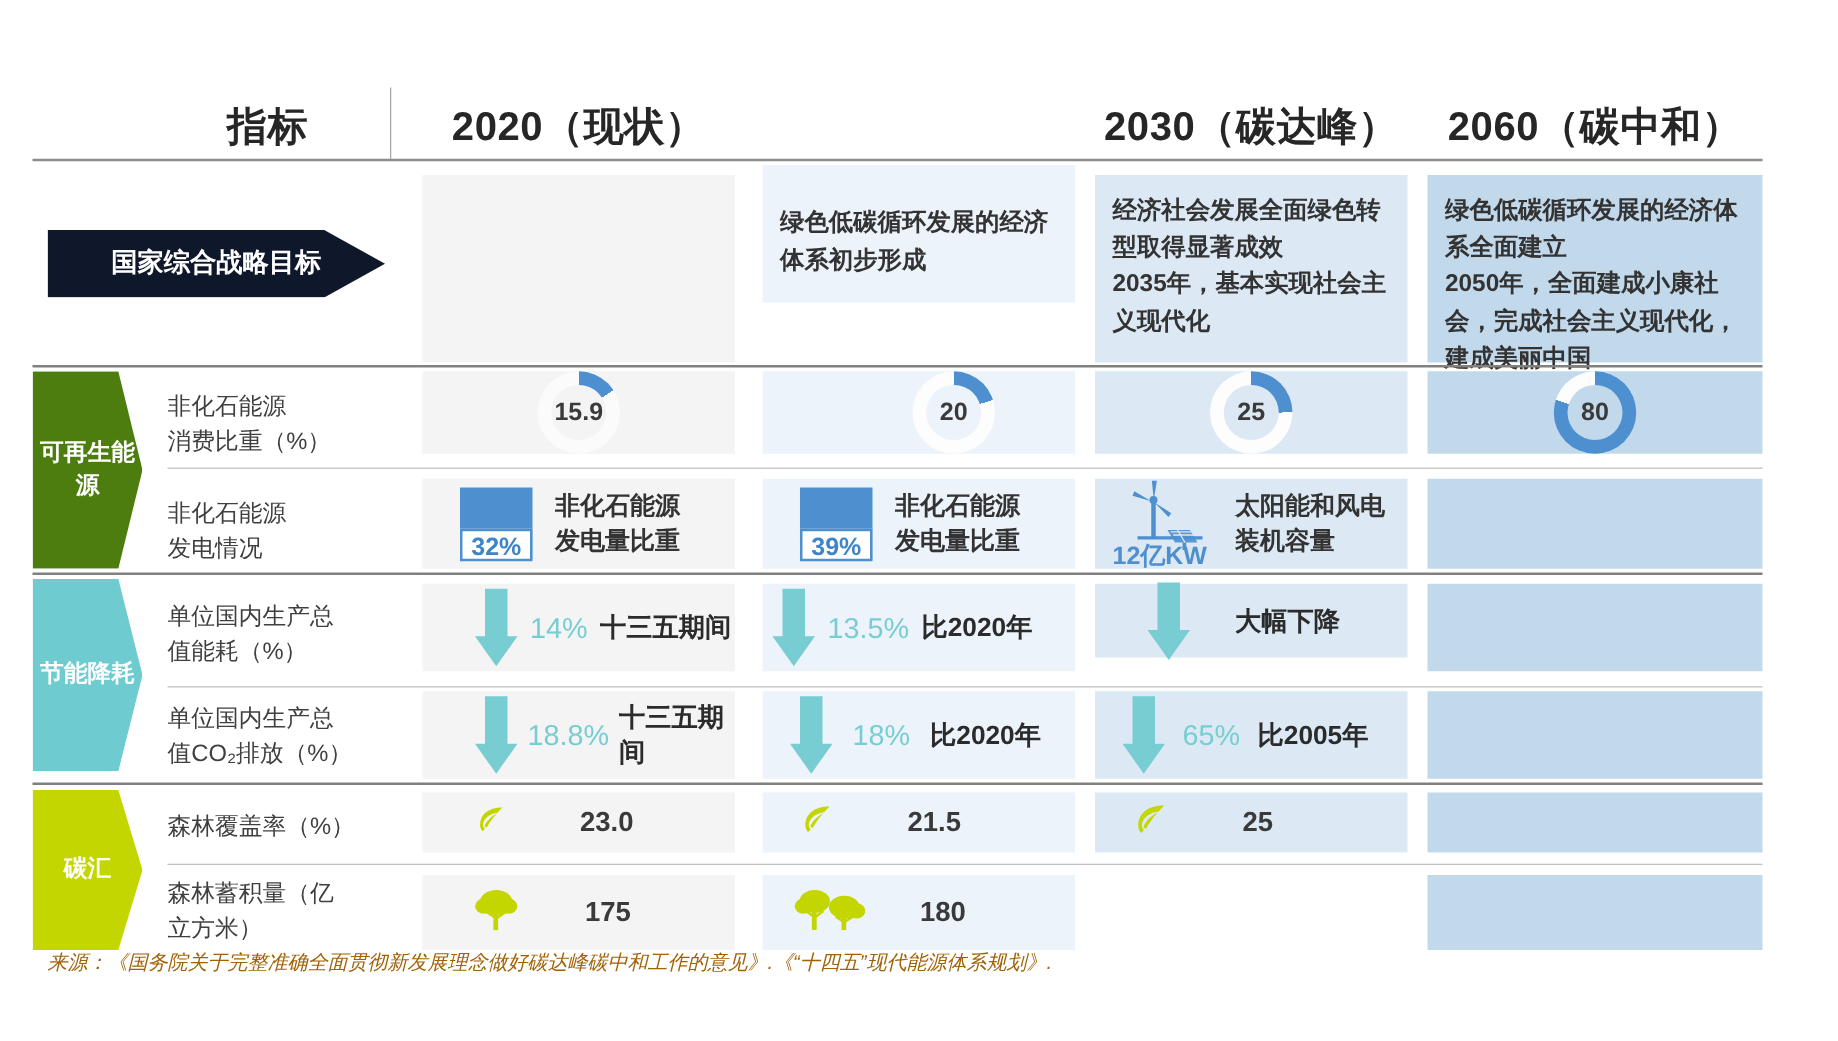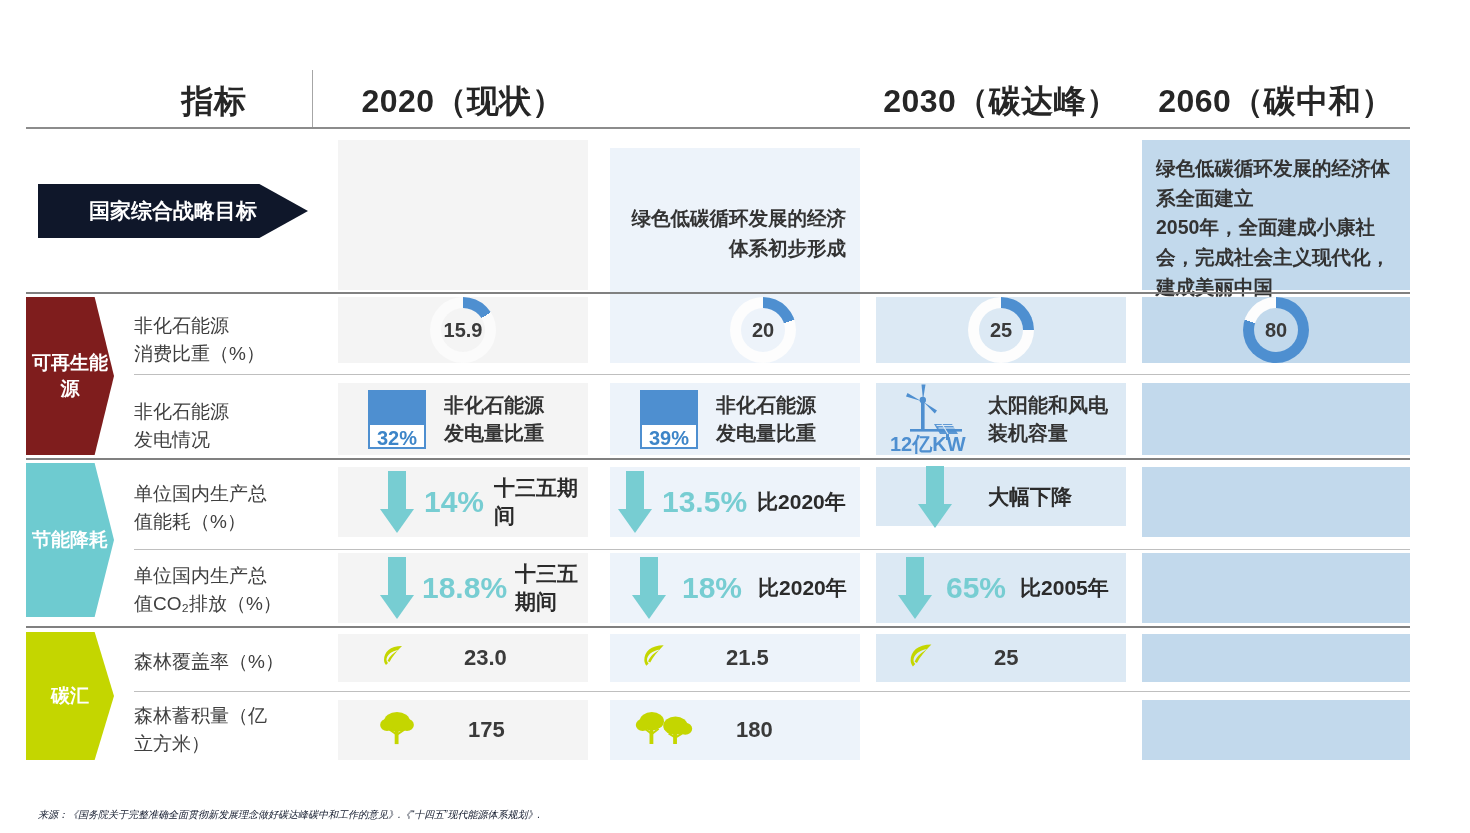"绿色低碳循环发展的经济体系初步形成" div.cell { height: 158px -> 110px; text-align: right -> none; top: 148px -> 132px }
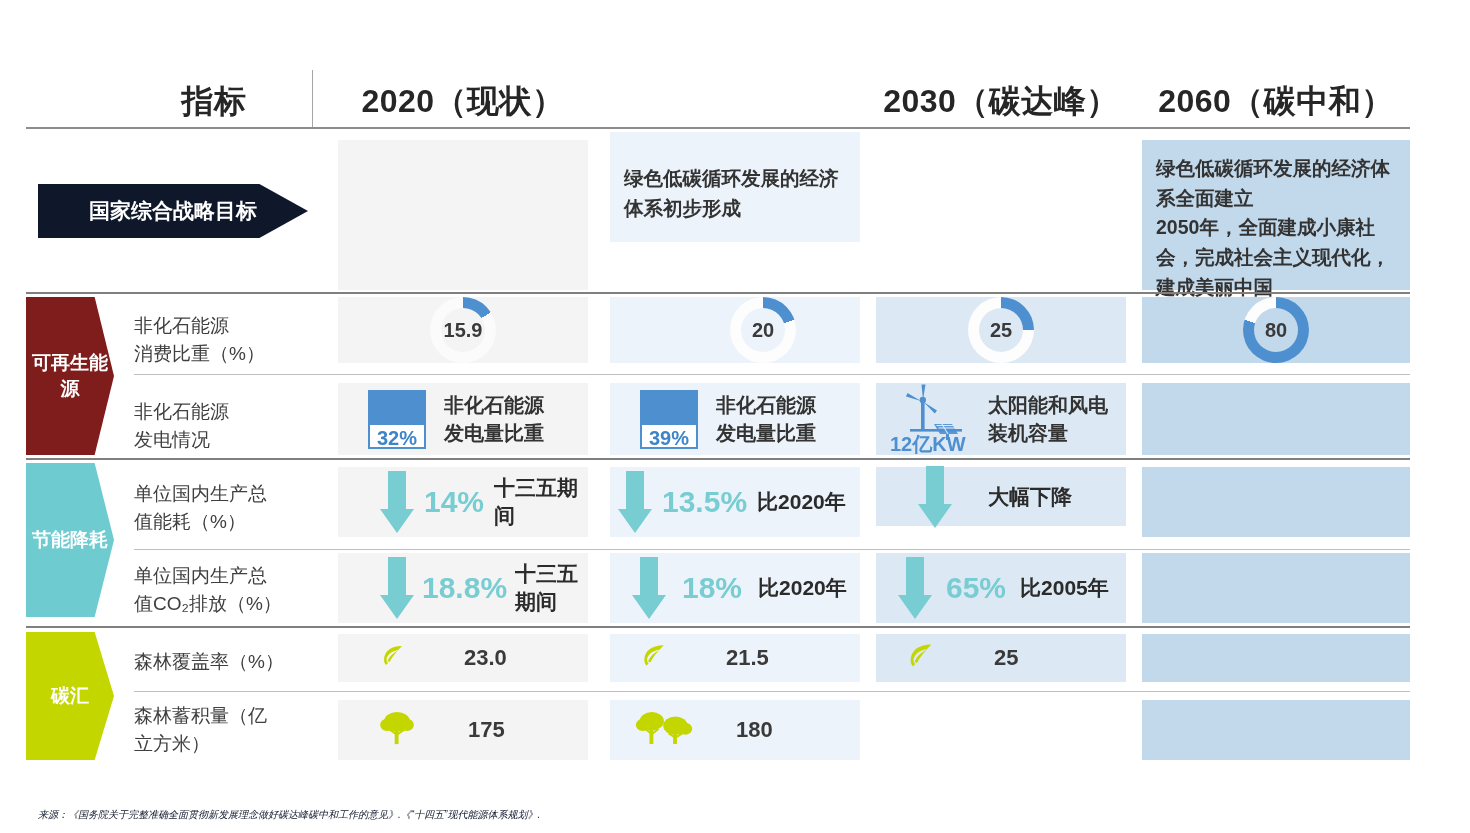"经济社会发展全面绿色转型取得显著成效" div.cell { html: none -> <div> <span>经济社会发展全面绿色转型取得显著成效 2035年，基本实现社会主义现代化</span> </div> }
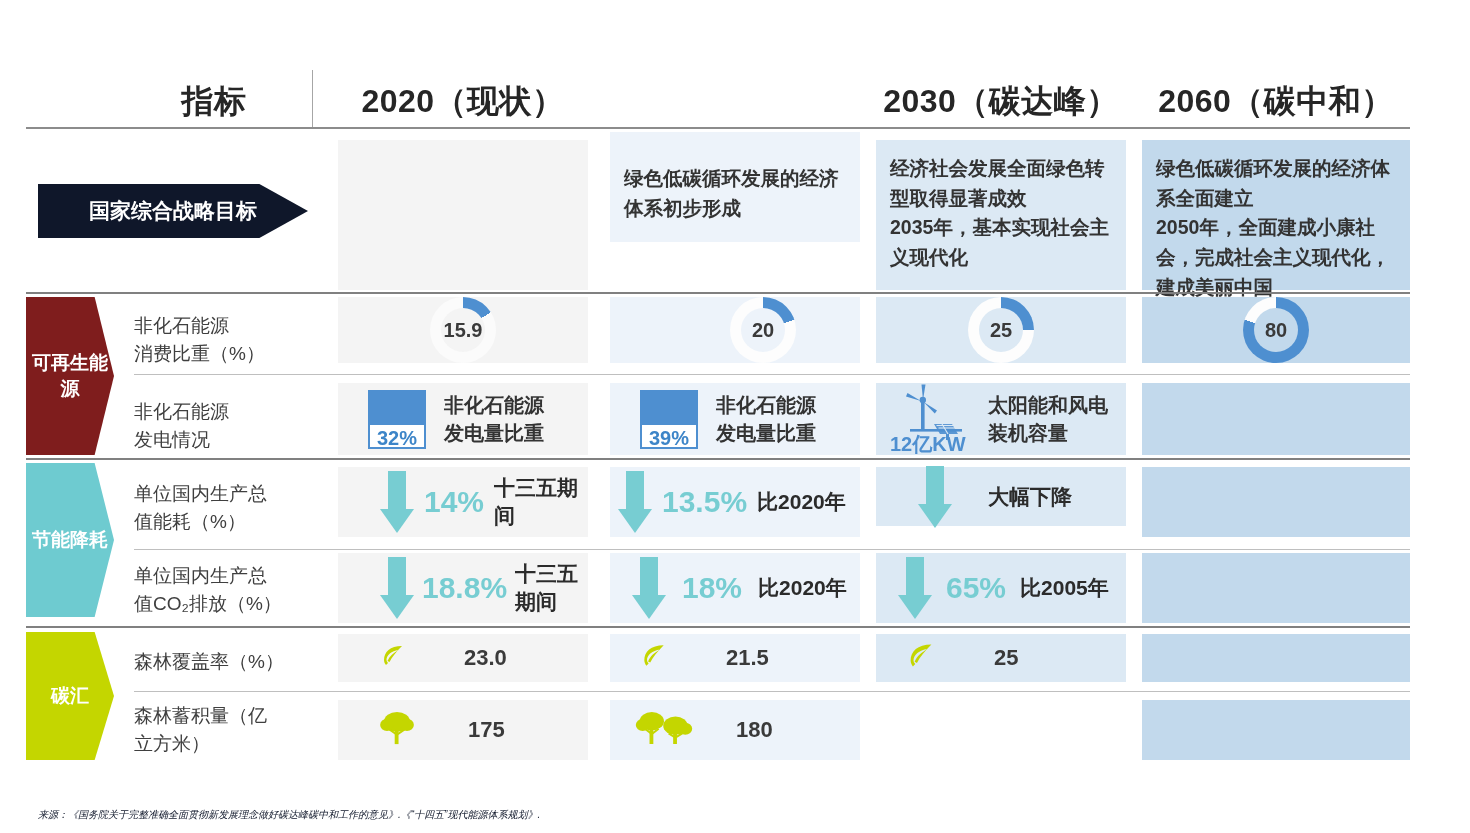"可再生能源" div.cat { background: #7f1d1d -> #4d7c0f }
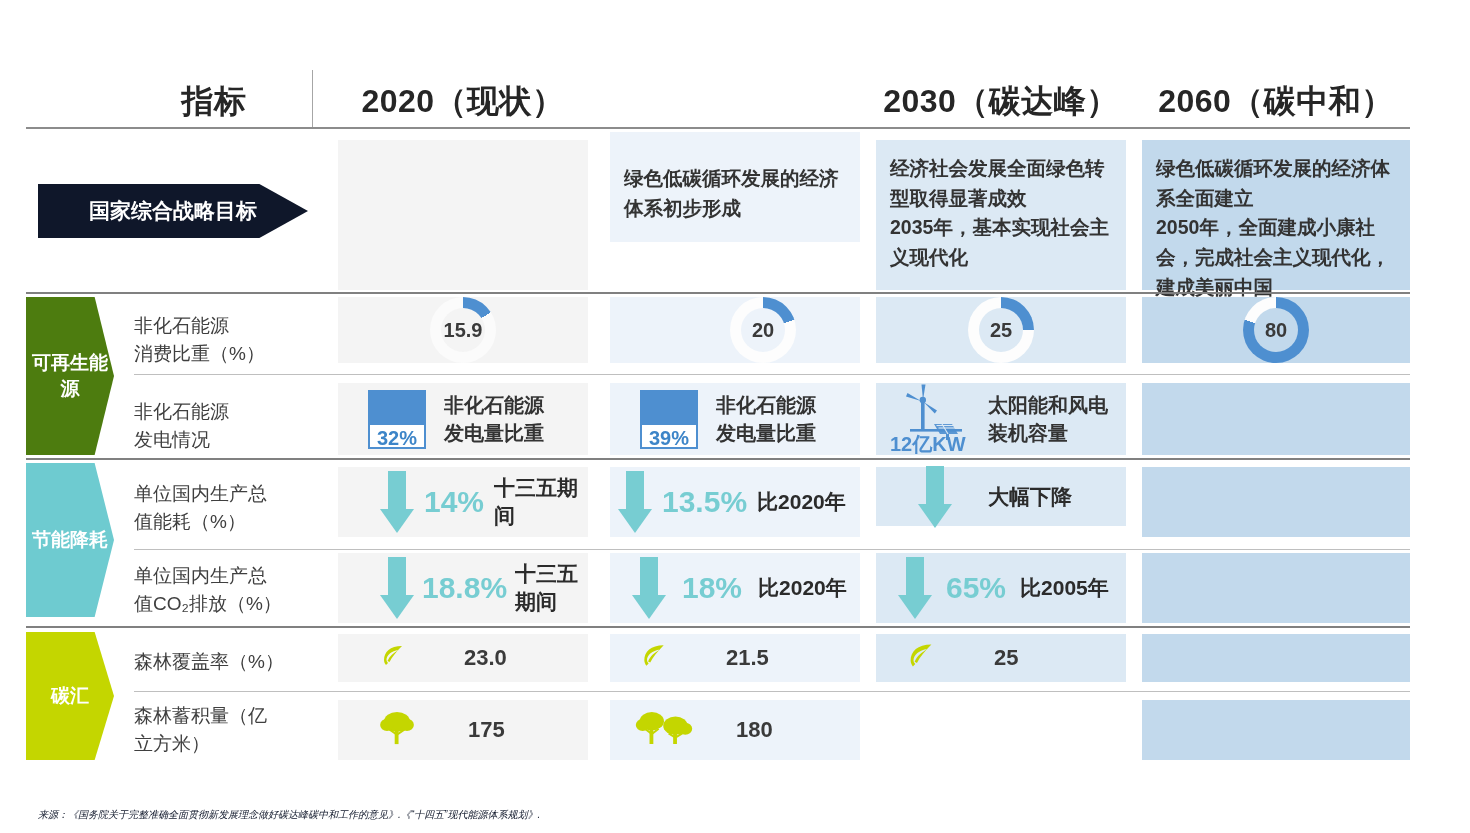"14%" .dpct { font-size: 30px -> 23px; font-weight: bold -> normal }
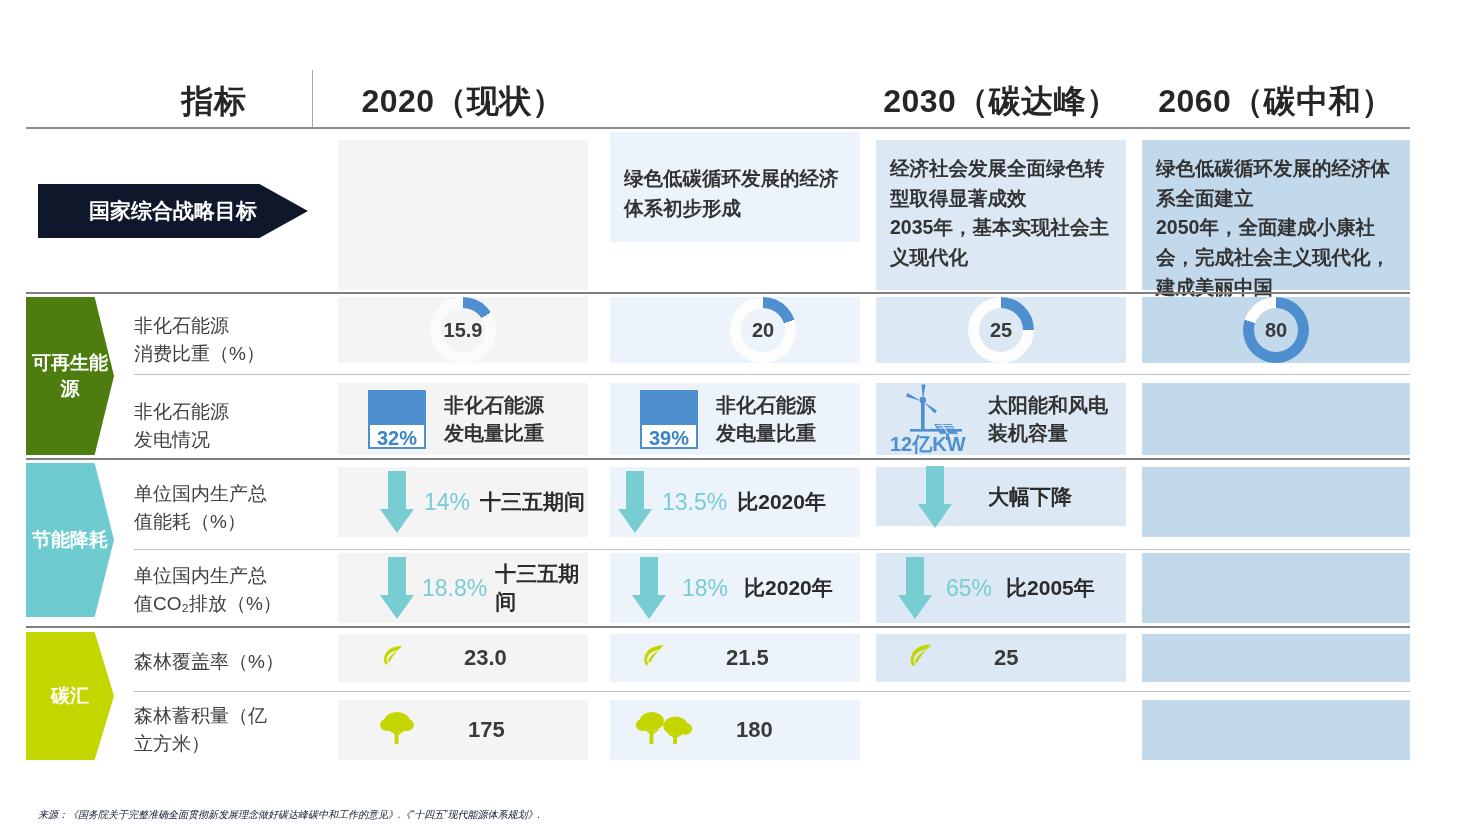"来源：《国务院关于完整准确全面贯彻新发展理念做好碳达峰碳中和工作的意见》.《“十" .source { color: #0f172a -> #a16207; font-size: 10px -> 16px; margin-top: 48px -> none }
